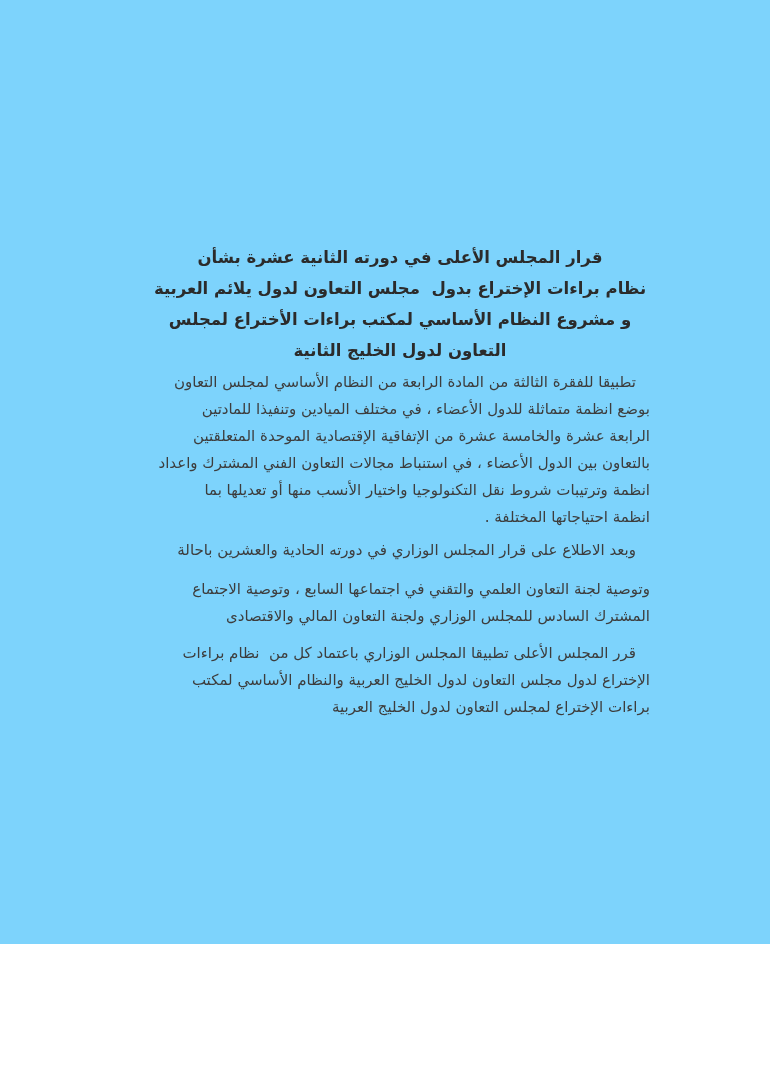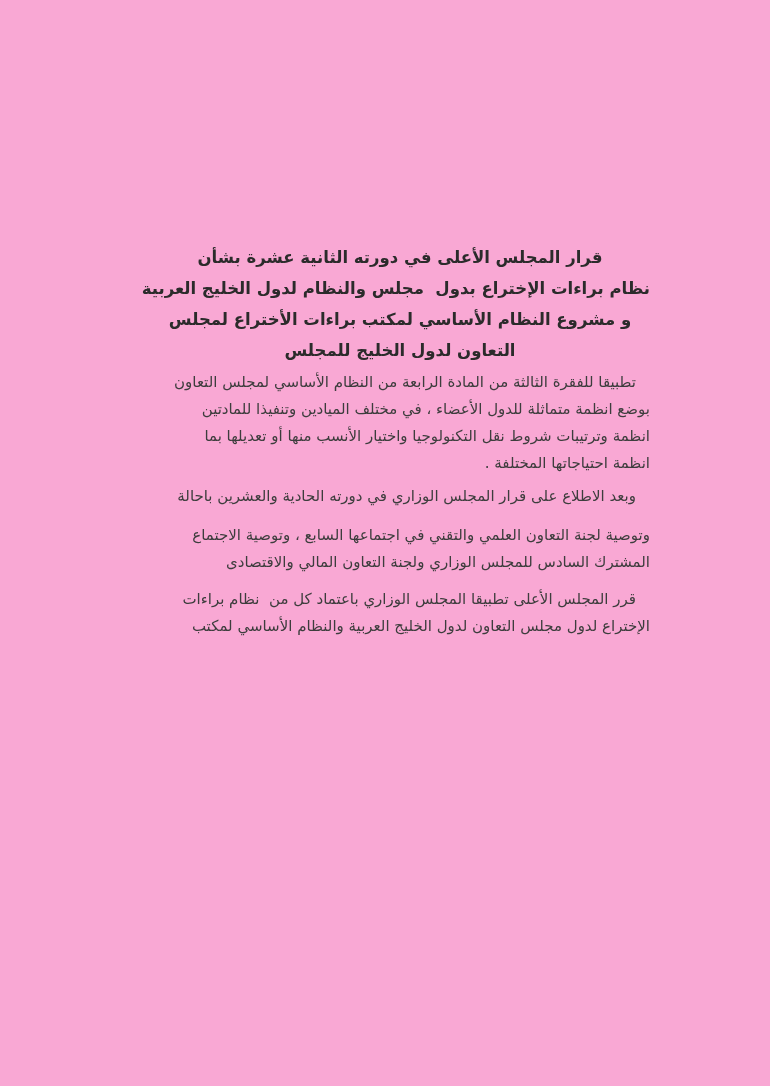"قرار المجلس الأعلى في دورته" .page { background: #f9a8d4 -> #7dd3fc; height: 1086px -> 944px }
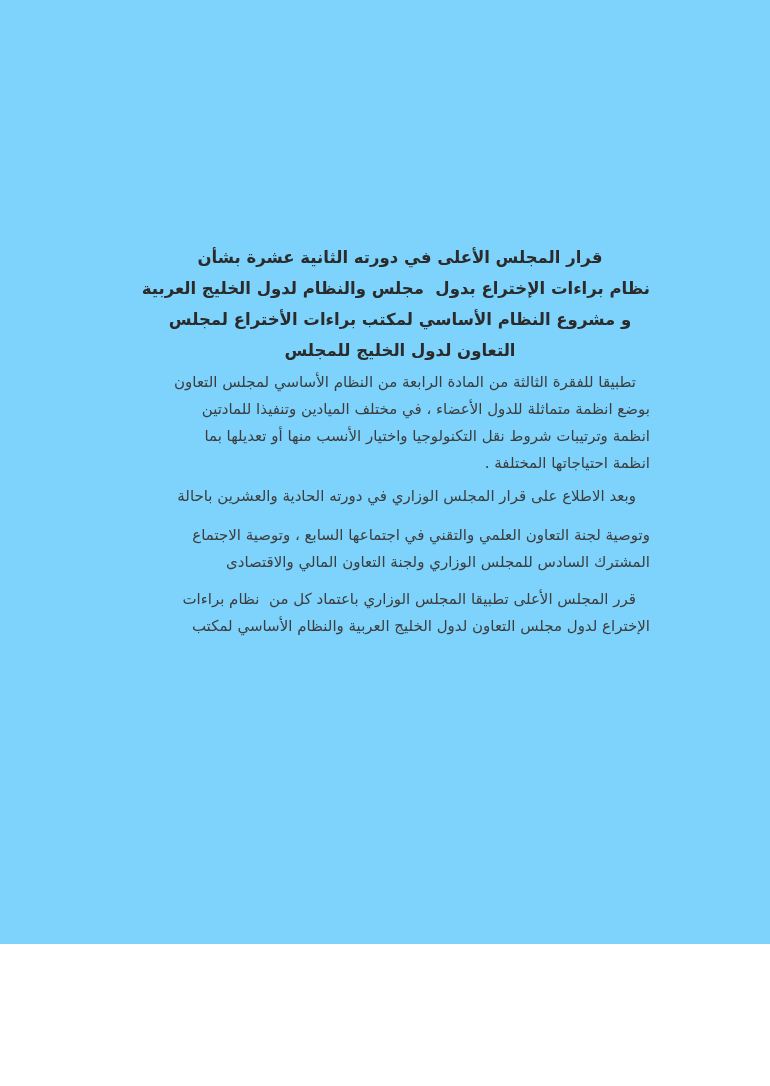"نظام براءات الإختراع بدول مجلس" div.line { text: والنظام لدول الخليج -> التعاون لدول يلائم }
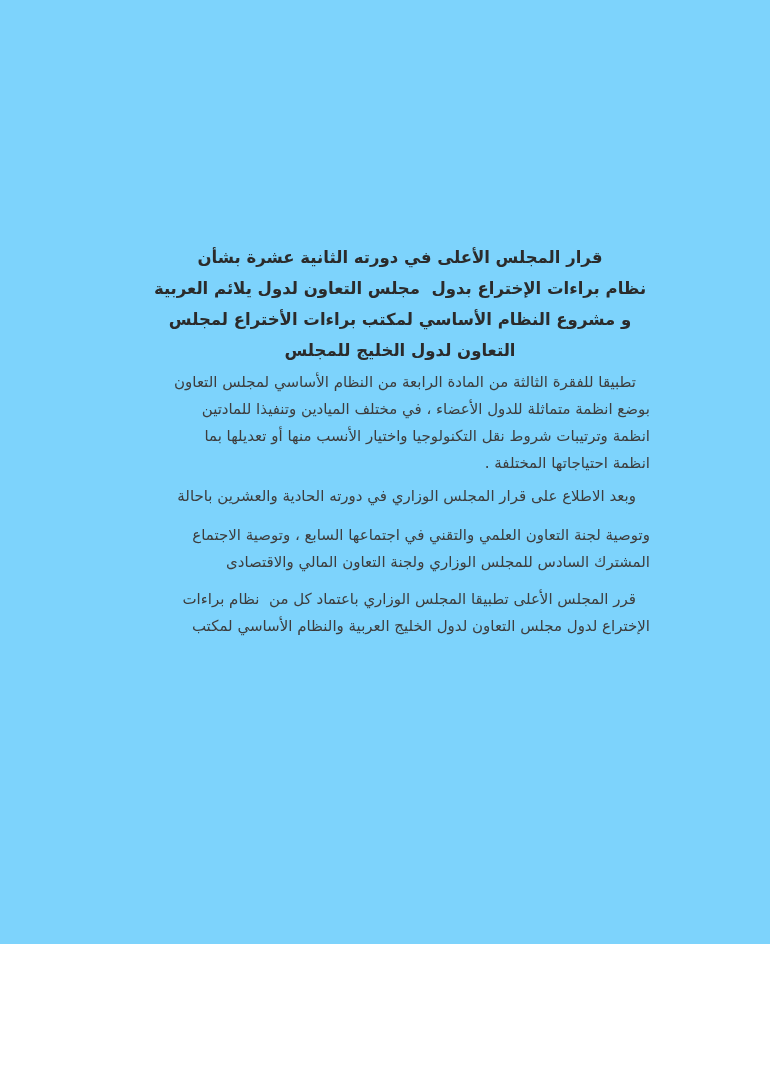"التعاون لدول الخليج للمجلس" div.line { text: للمجلس -> الثانية }
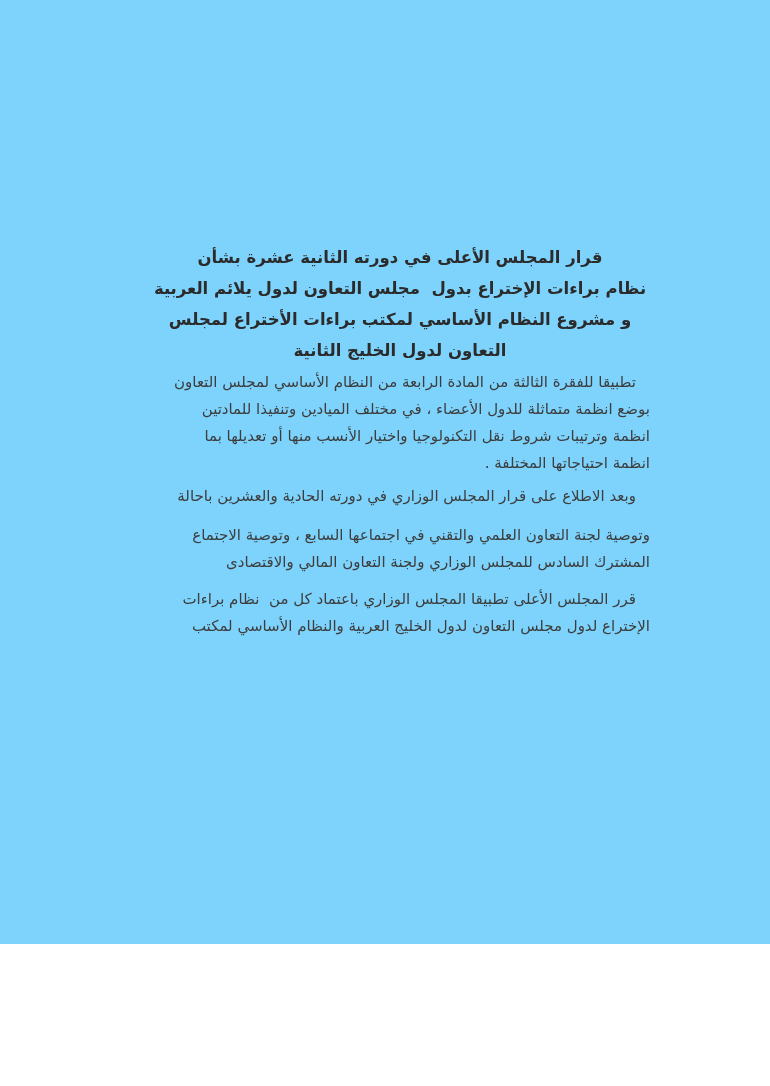"الرابعة عشرة والخامسة عشرة من" div.line { html: none -> <div>الرابعة عشرة والخامسة عشرة من الإتفاقية الإقتصادية الموحدة المتعلقتين</div> }
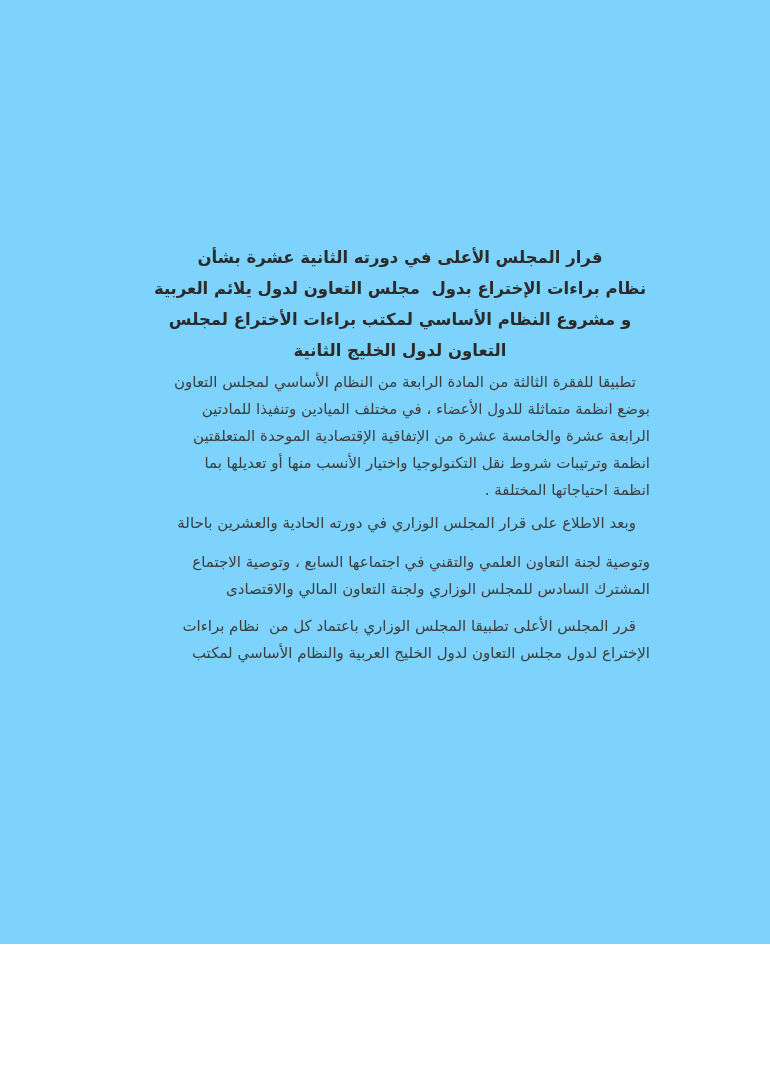"بالتعاون بين الدول الأعضاء ،" div.line { html: none -> <div>بالتعاون بين الدول الأعضاء ، في استنباط مجالات التعاون الفني المشترك واعداد</div> }
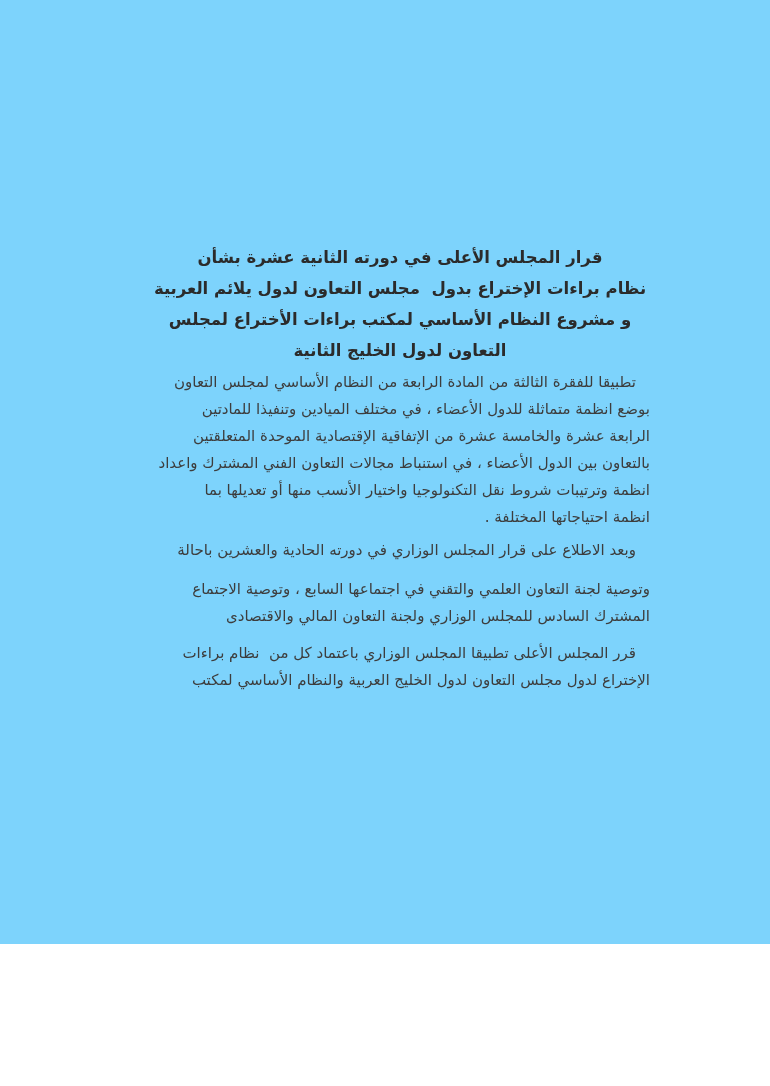"براءات الإختراع لمجلس التعاون لدول" div.line { html: none -> <div>براءات الإختراع لمجلس التعاون لدول الخليج العربية</div> }
